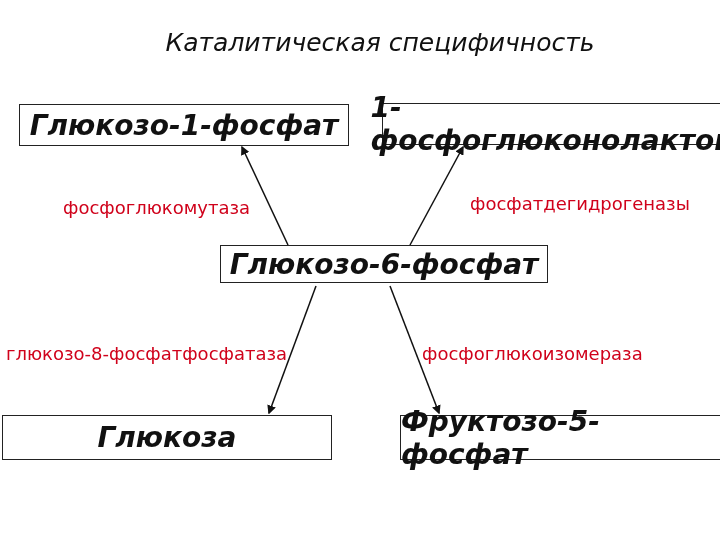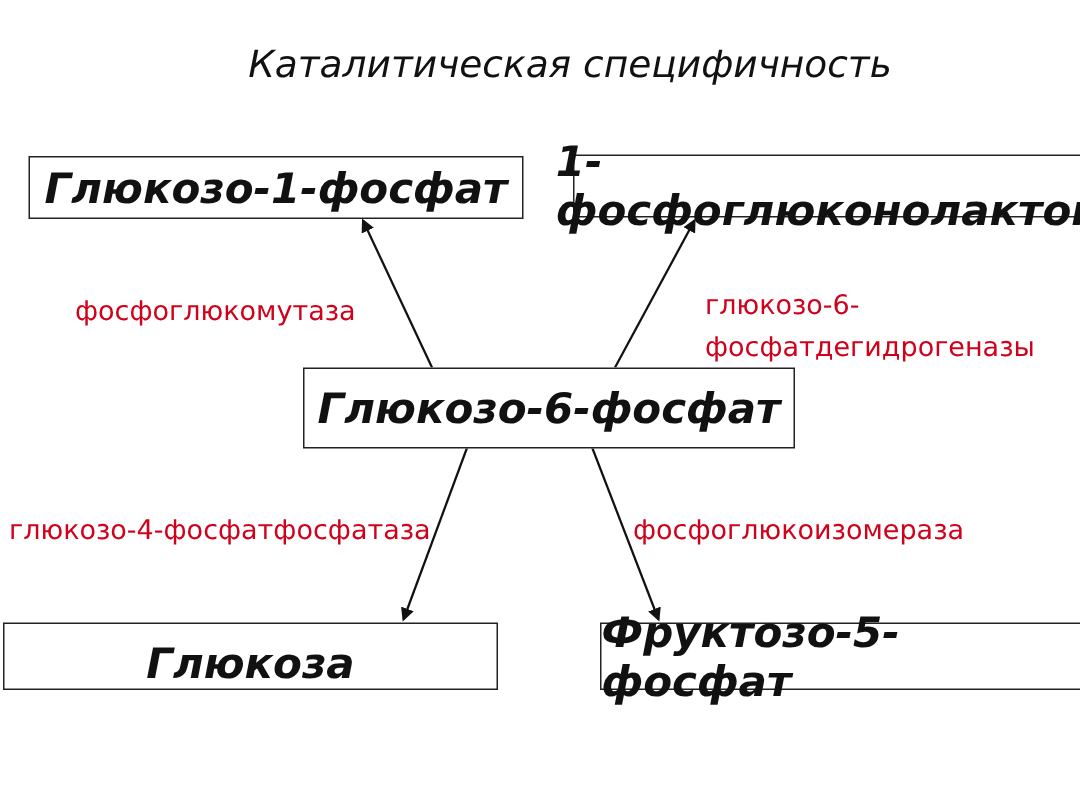"фосфоглюкомутаза" div.enz { left: 50px -> 63px }
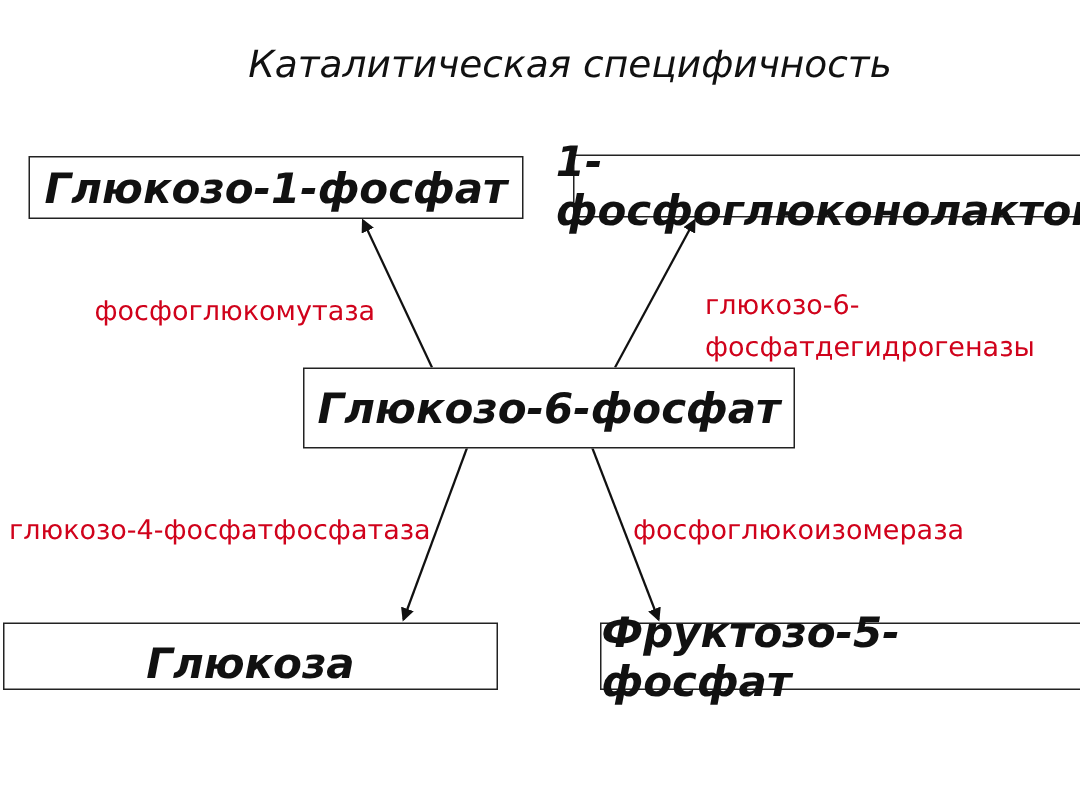"глюкозо-6-" div { html: <div>глюкозо-6-</div> -> none }
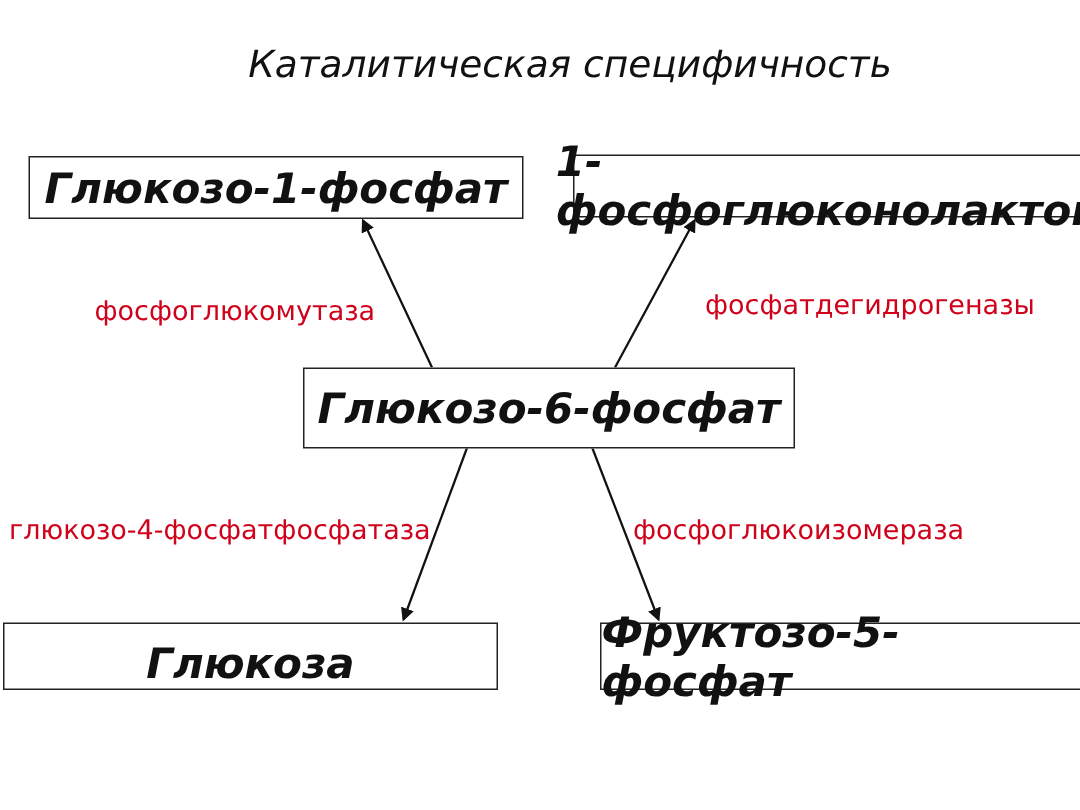"Глюкозо-6-фосфат" div.box { height: 54px -> 38px; left: 202px -> 220px }
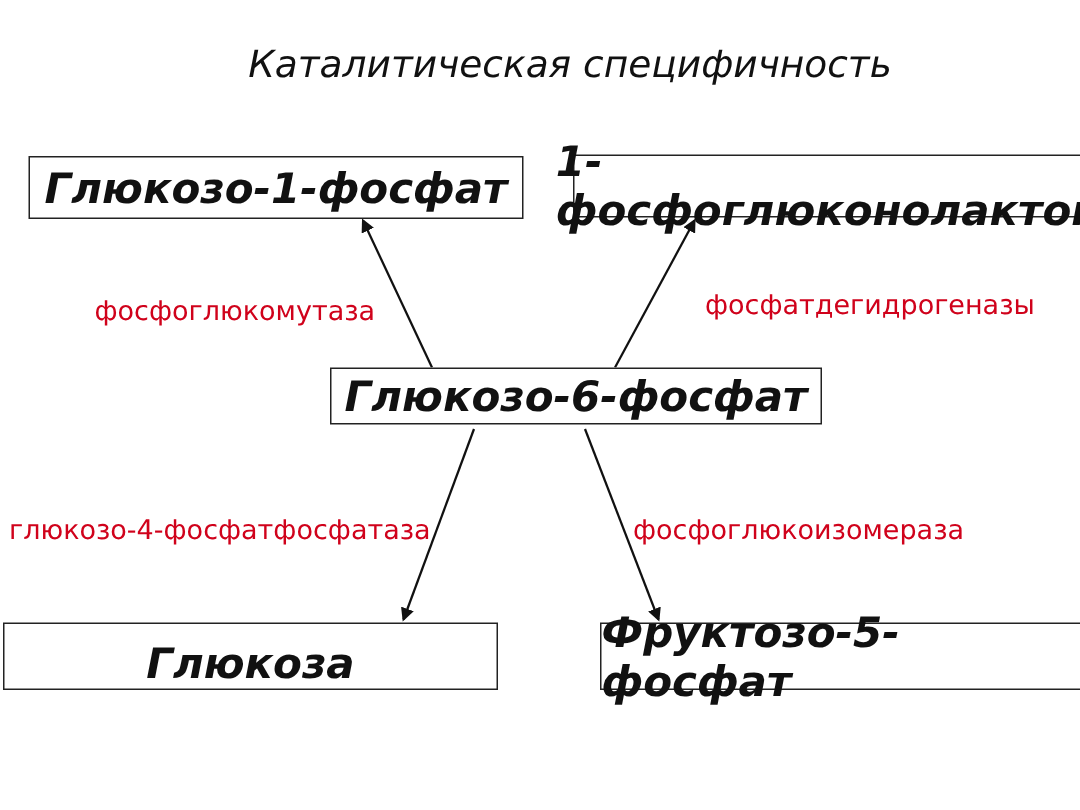"глюкозо-4-фосфатфосфатаза" div.enz { text: глюкозо-4-фосфатфосфатаза -> глюкозо-8-фосфатфосфатаза }
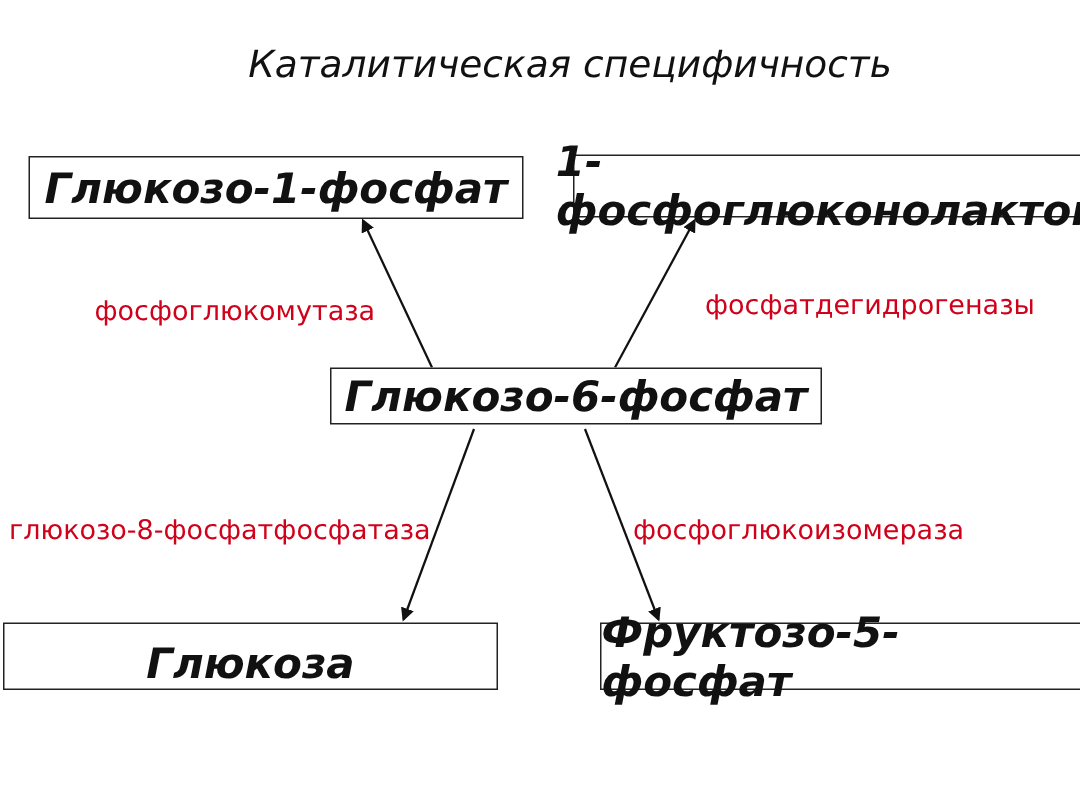"Глюкоза" div.box { align-items: flex-end -> none }
